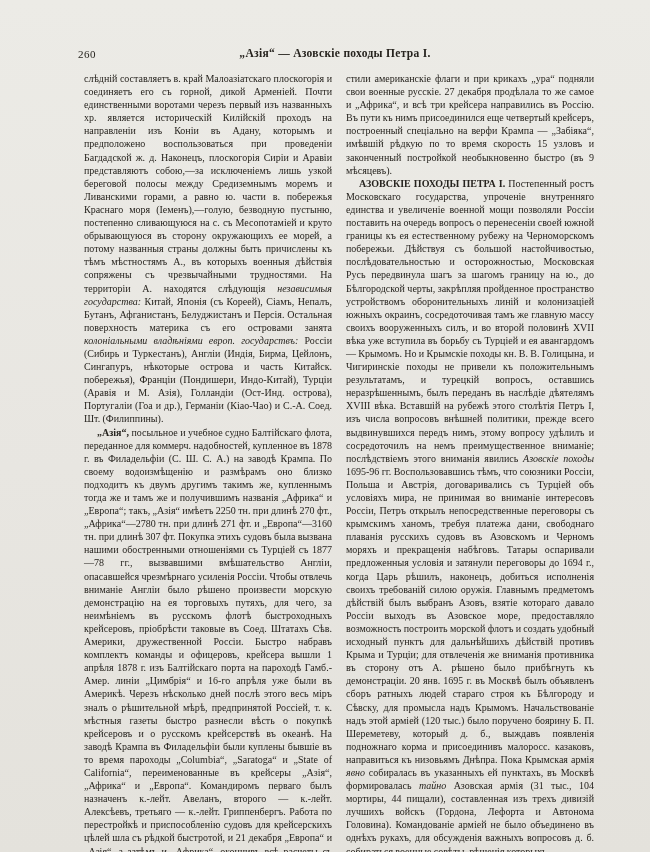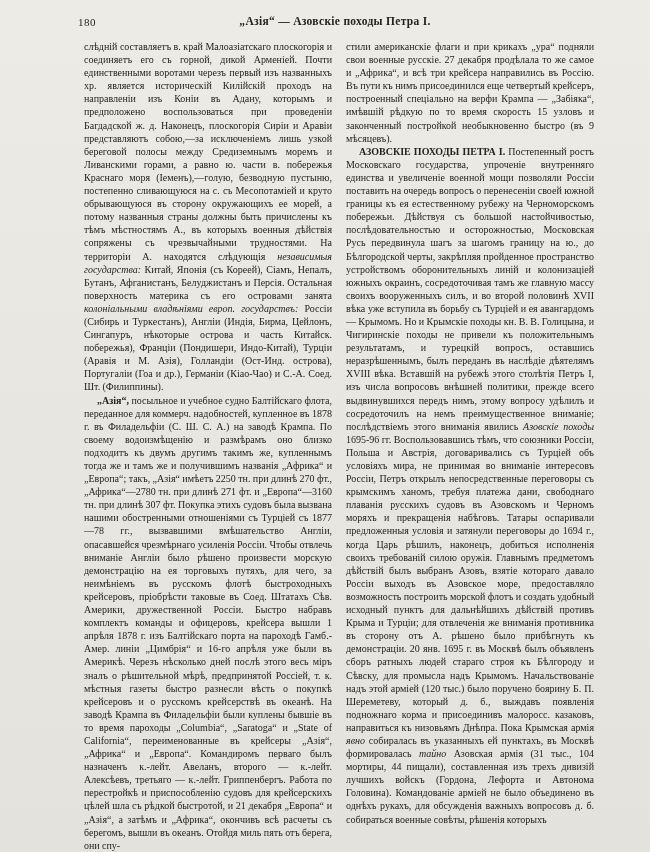"180" span.pagenum { text: 180 -> 260 }
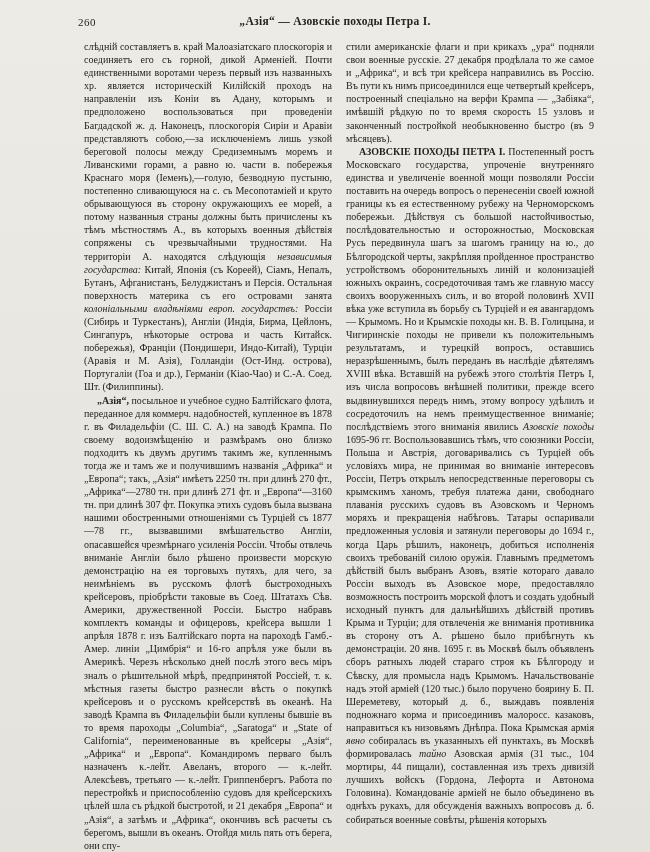"„Азія“ — Азовскіе походы Петра" .header-title { margin-top: none -> 32px }
